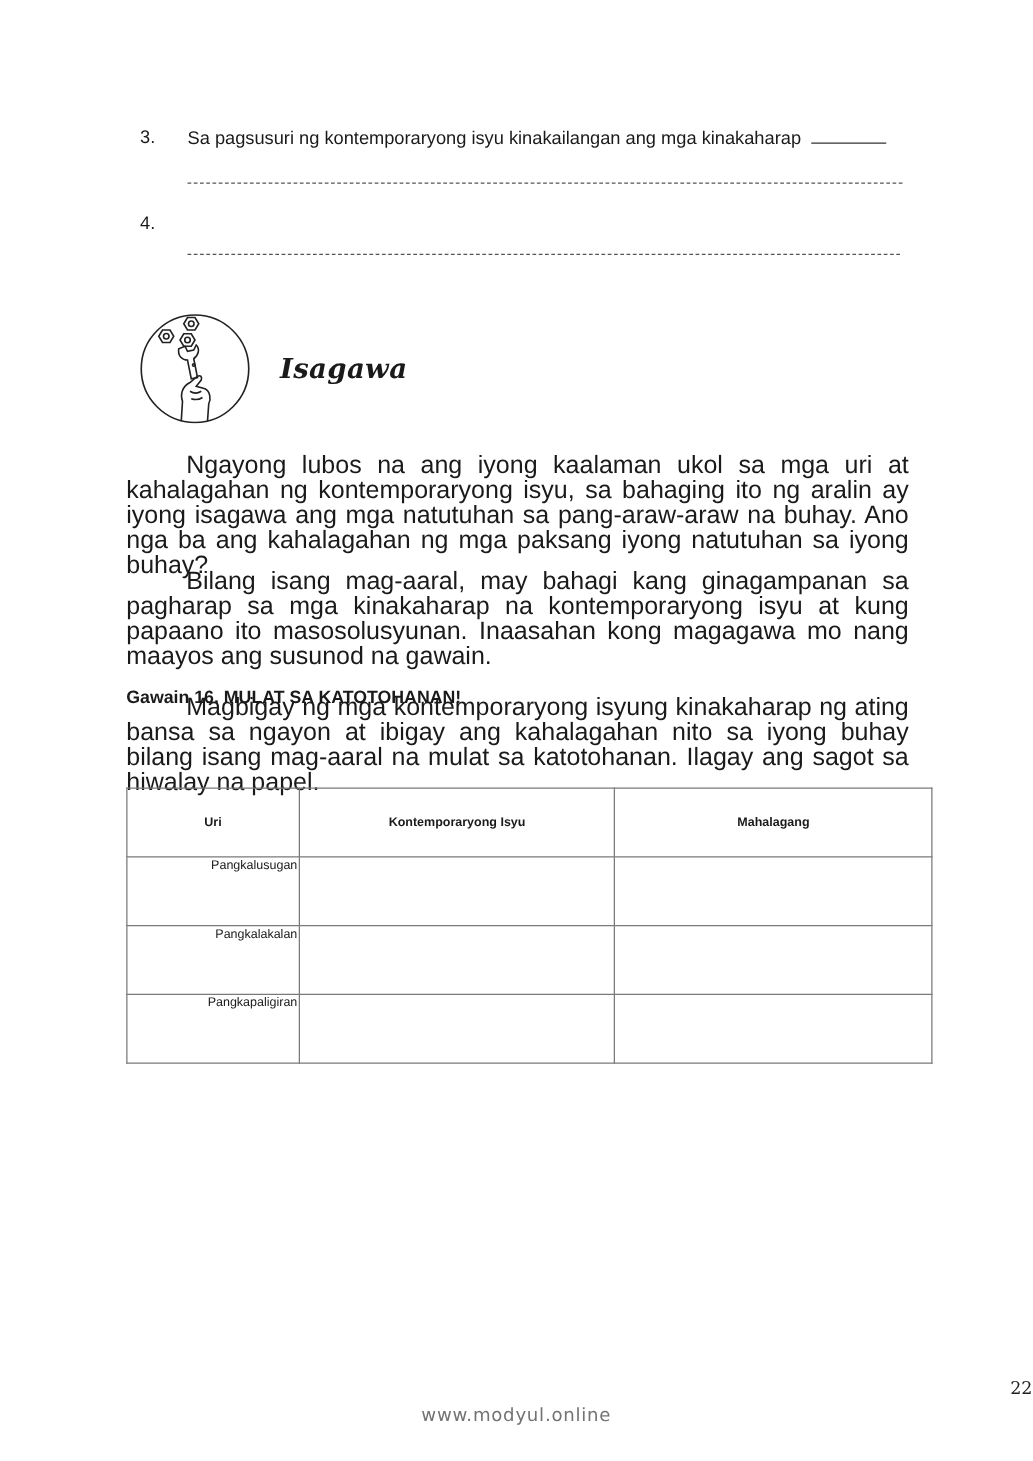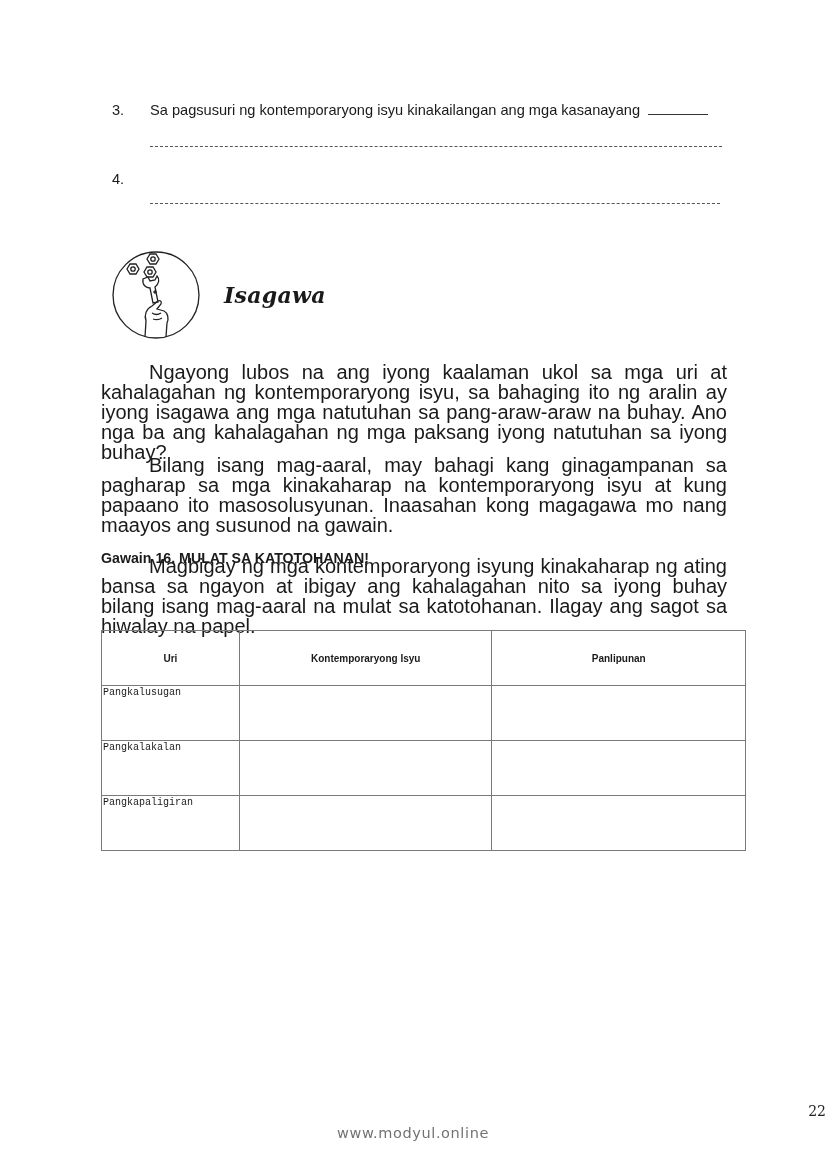"Sa pagsusuri ng kontemporaryong isyu" span { text: kasanayang -> kinakaharap }
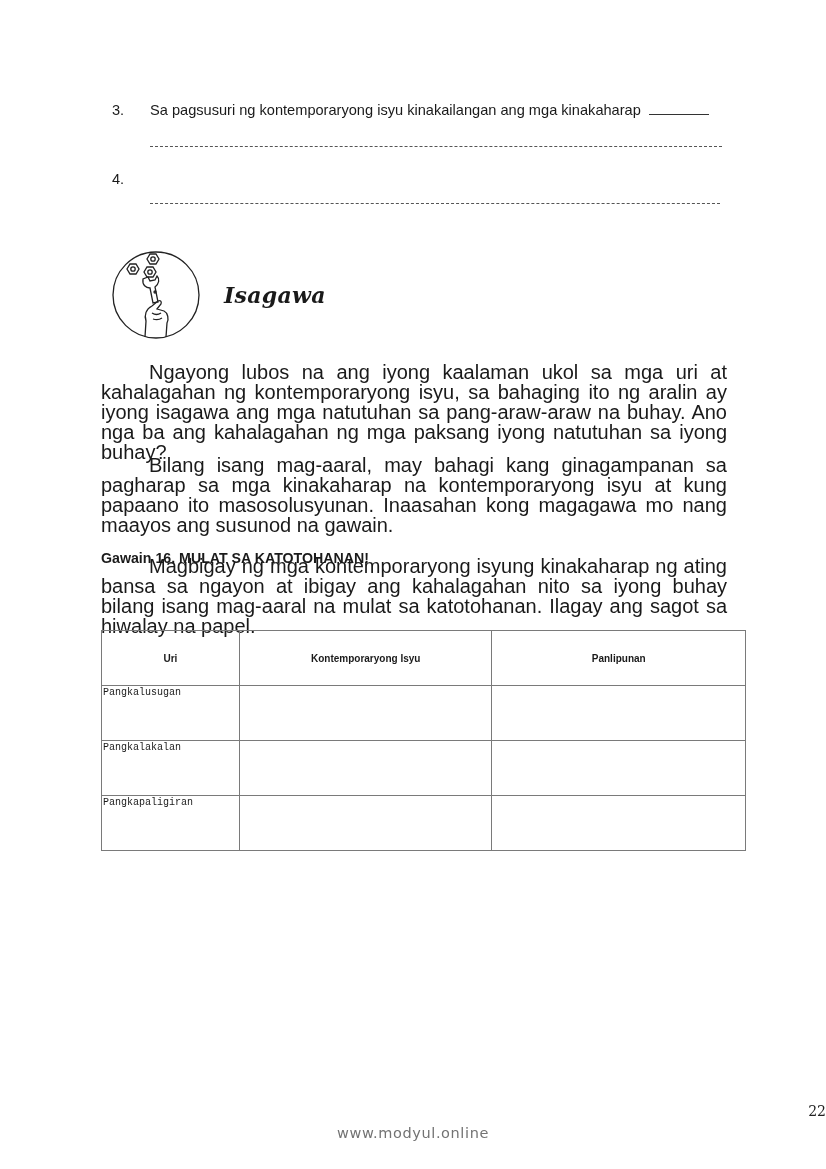"Panlipunan" th { text: Panlipunan -> Mahalagang }
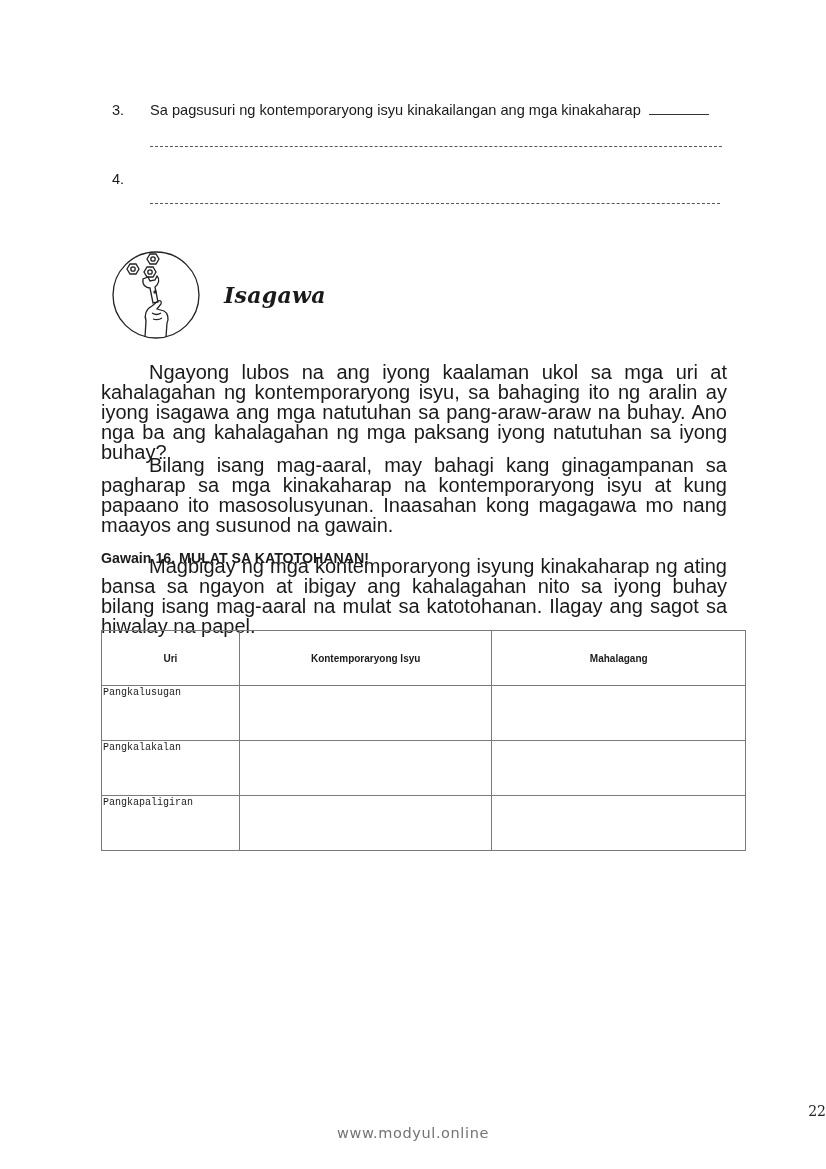"Pangkalusugan" table.act td { font-family: Liberation Mono, monospace -> none; text-align: left -> right }
